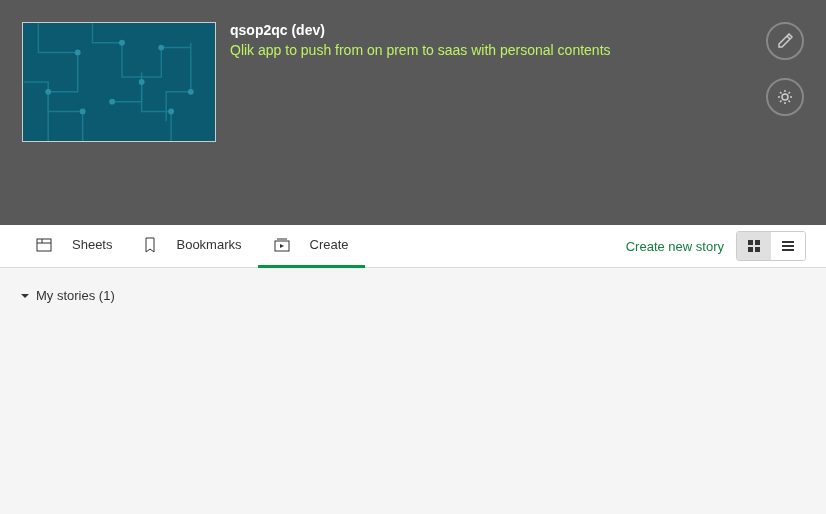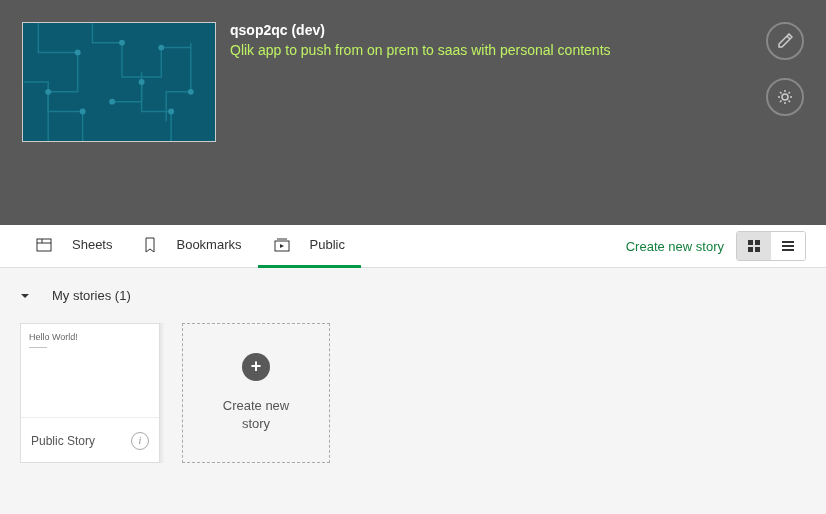"Public" span { text: Public -> Create }
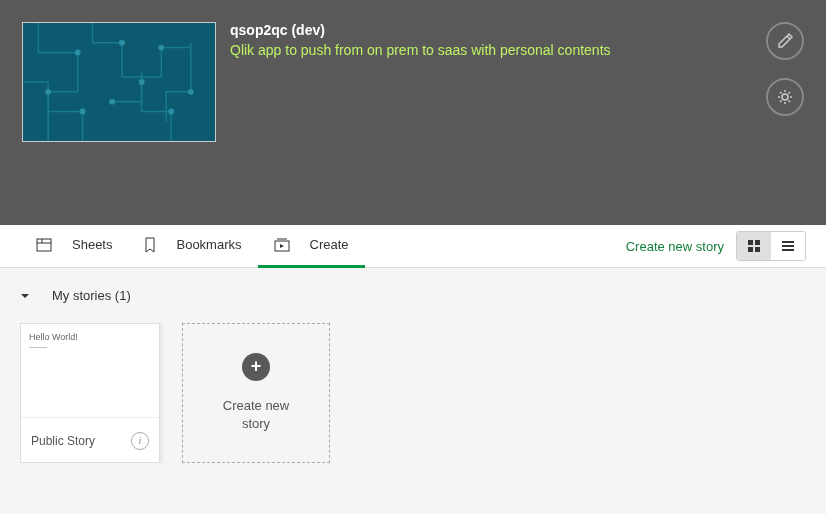"My stories (1)" .section-header { gap: 22px -> 6px }
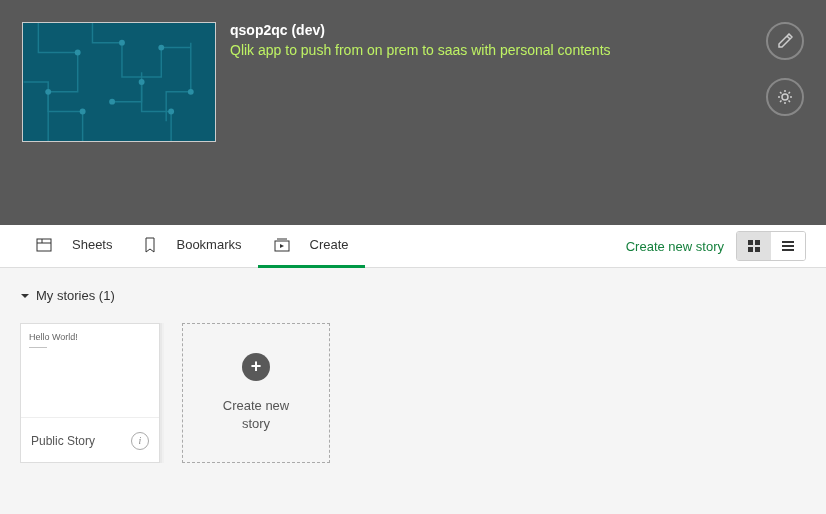"Hello World!" div.cards-row { html: <div> <div> <div> <span>Hello World!</span> <span>———</span> </div> <div> <span>Public Story</span> <span>i</span> </div> </div> <div> <div>+</div> <div>Create new<br>story</div> </div> </div> -> none }
